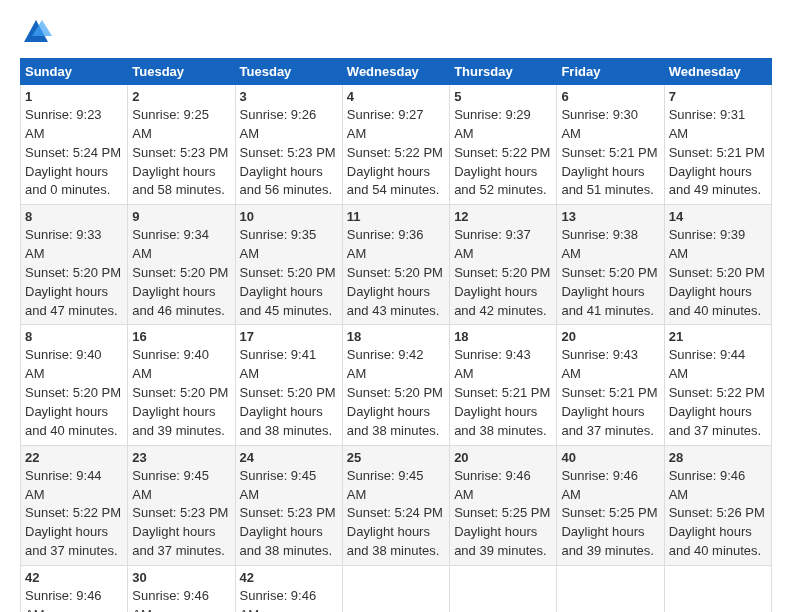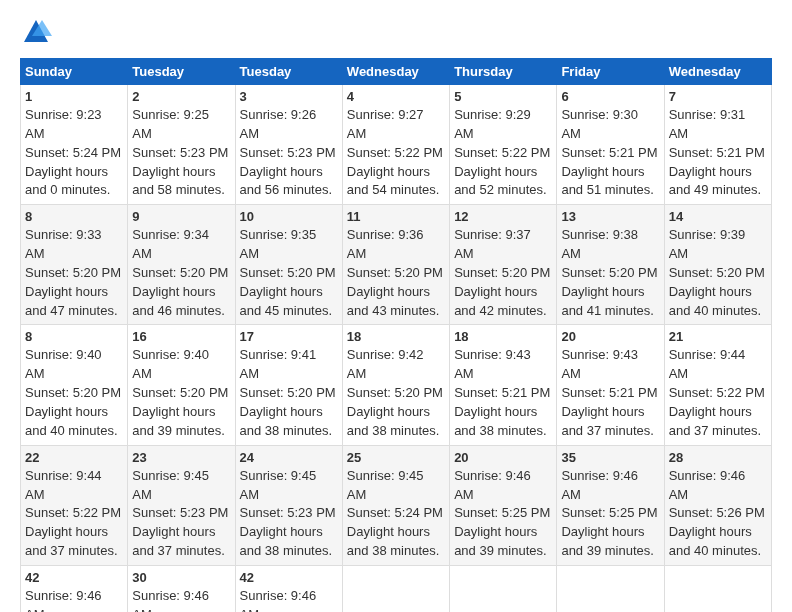"35" span.day-number { text: 35 -> 40 }
